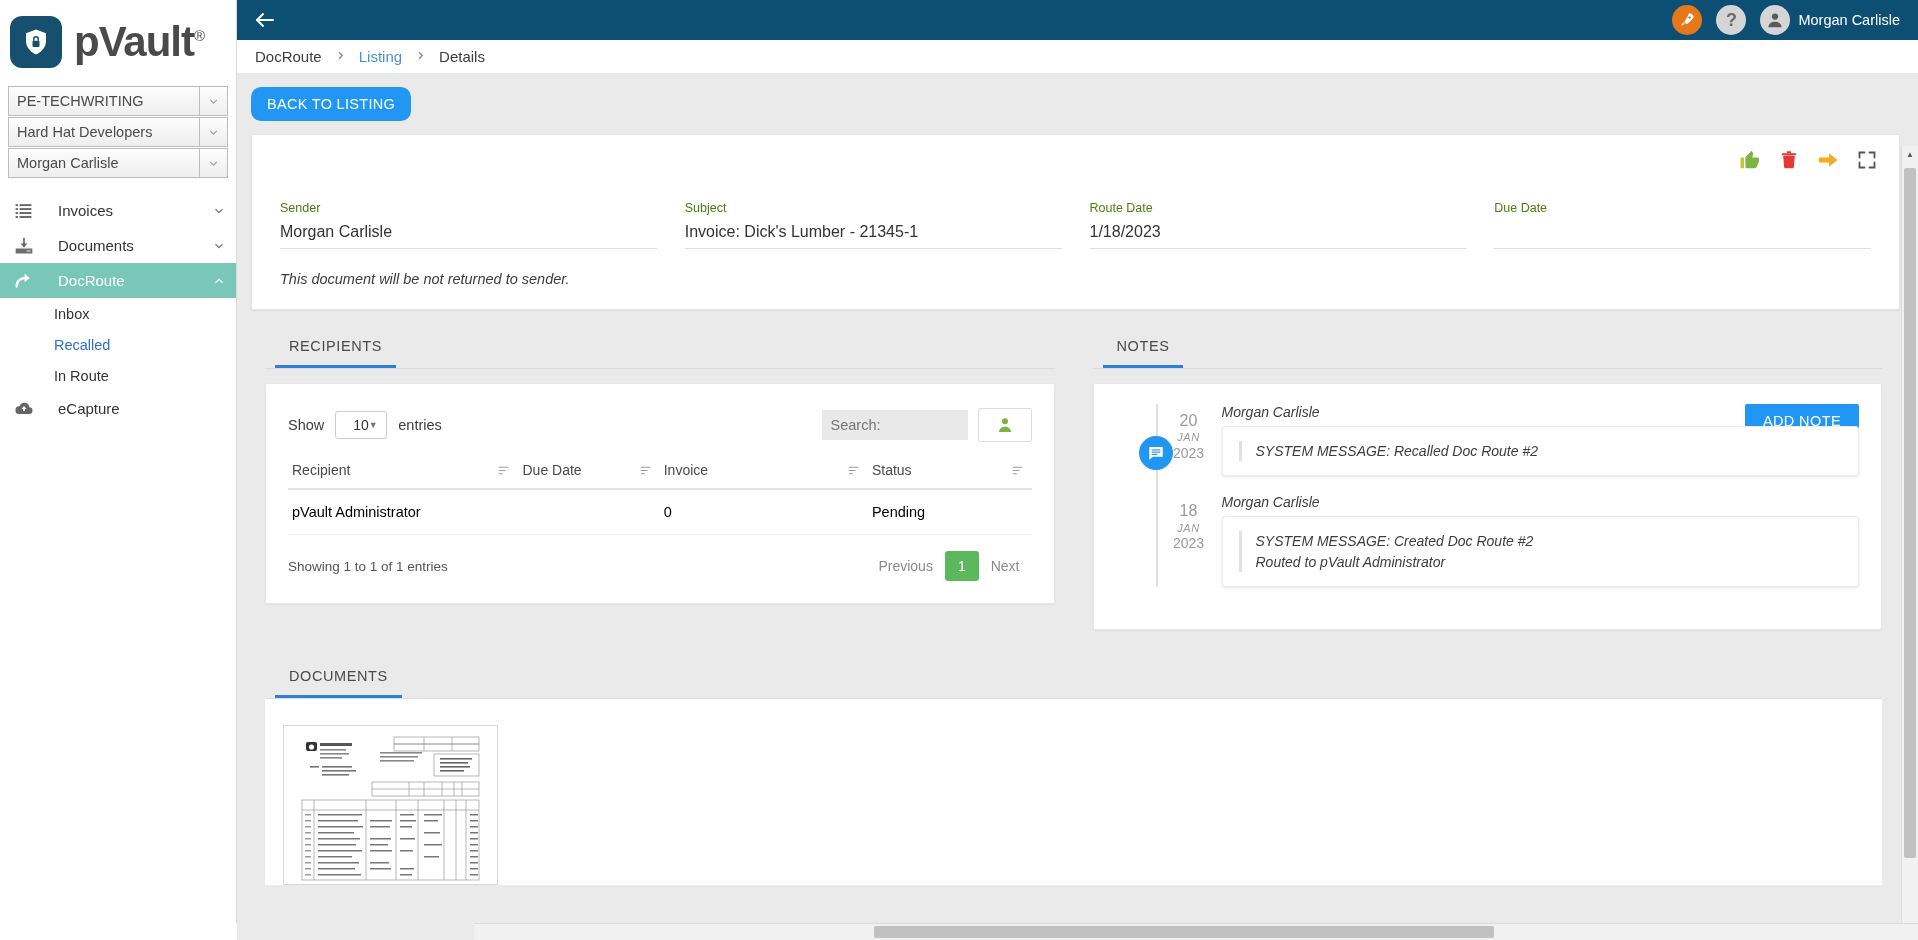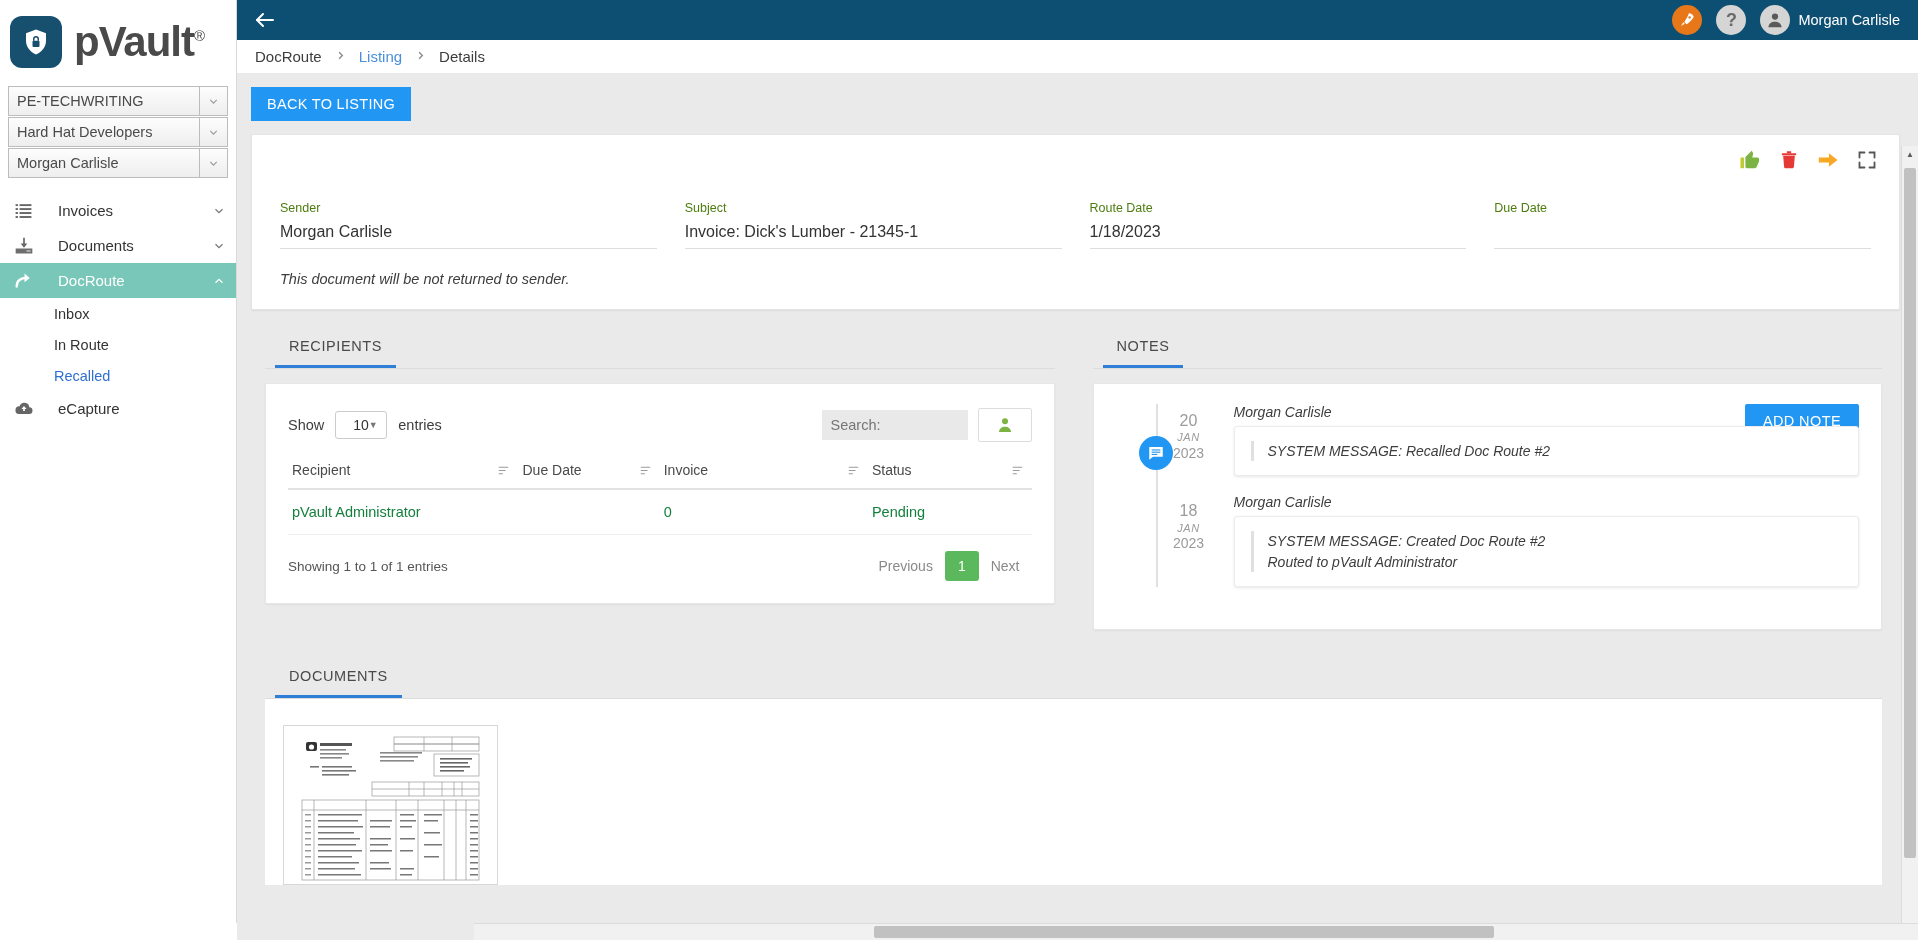"BACK TO LISTING" .btn-back { border-radius: 0 -> 10px }
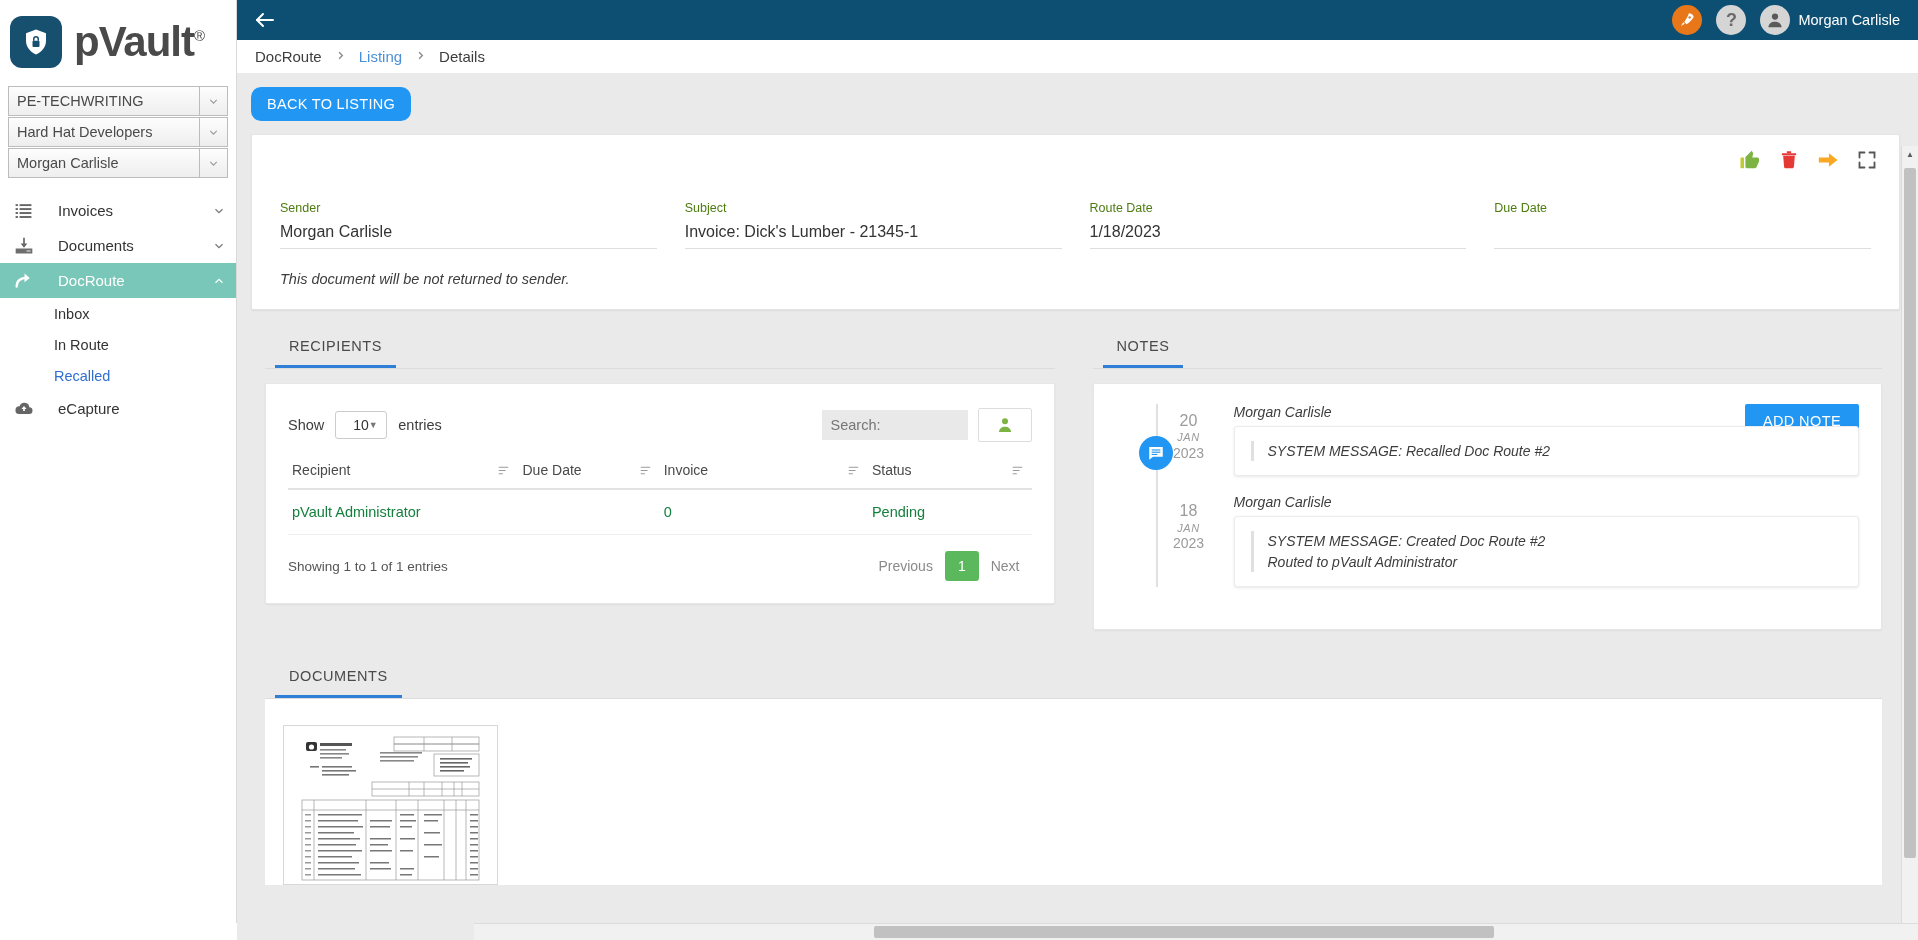"In Route" div.nav-sub { order: before "Recalled" -> after "Recalled" }
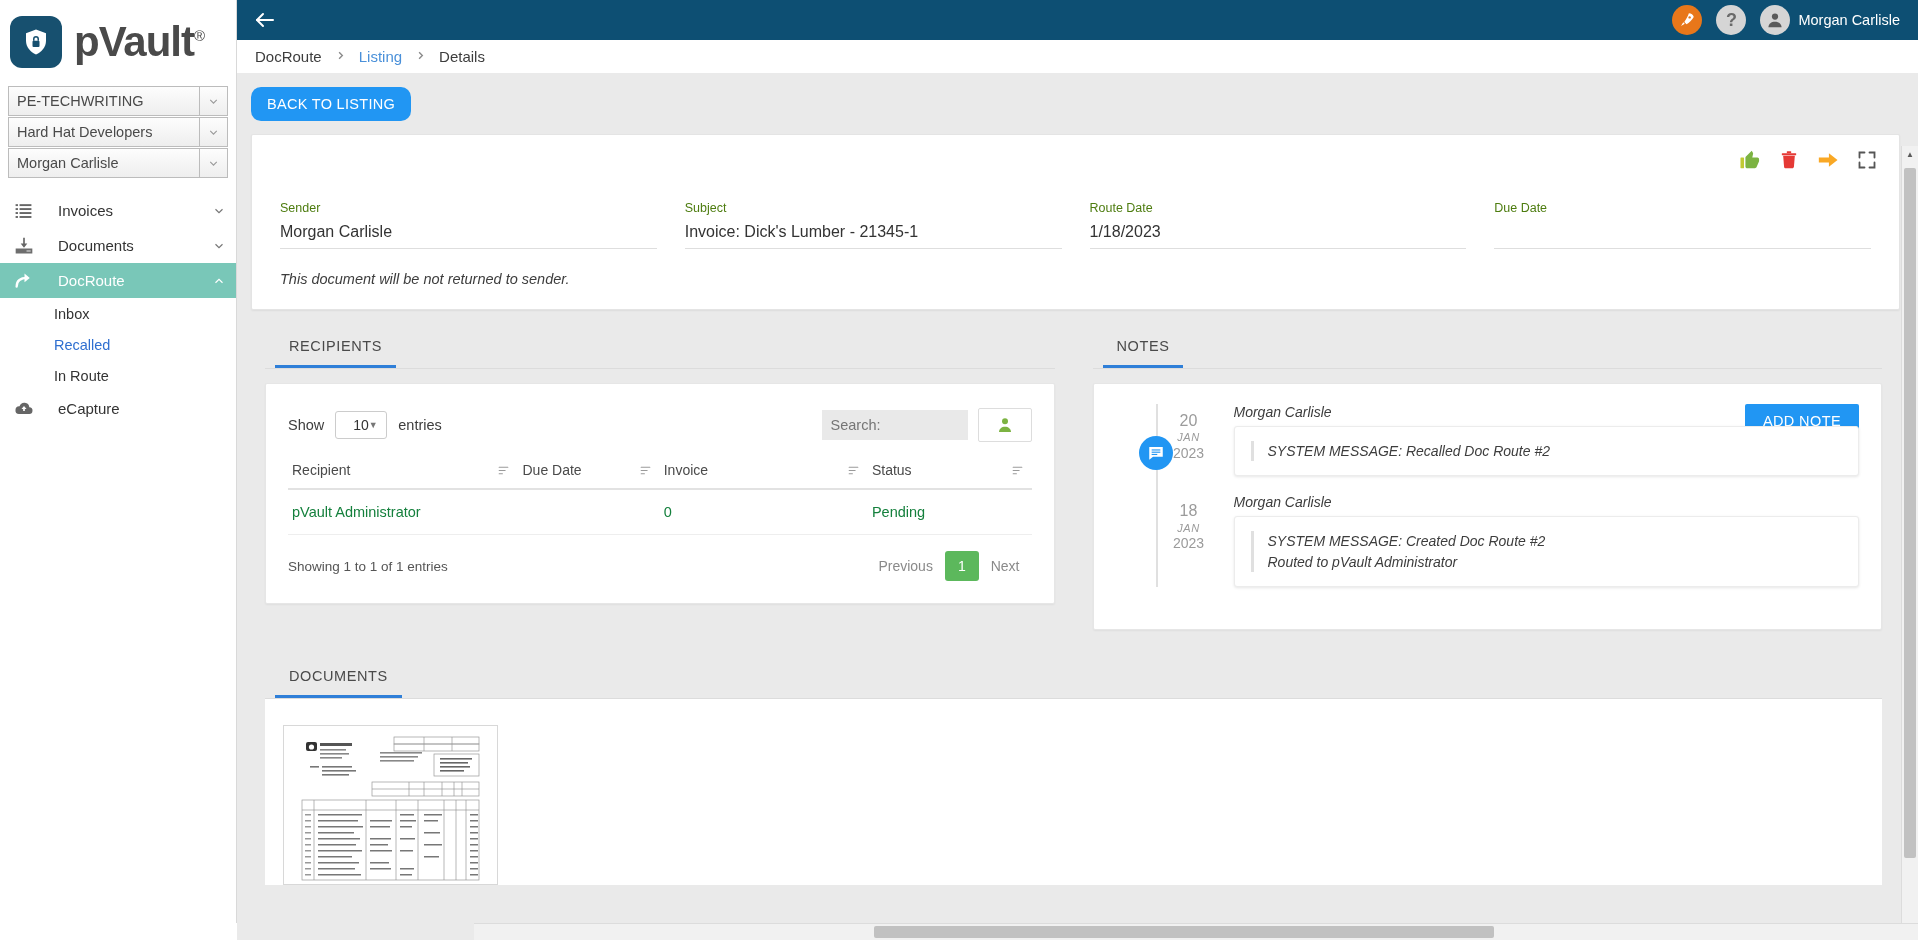"20" .note-row { gap: 24px -> 12px }
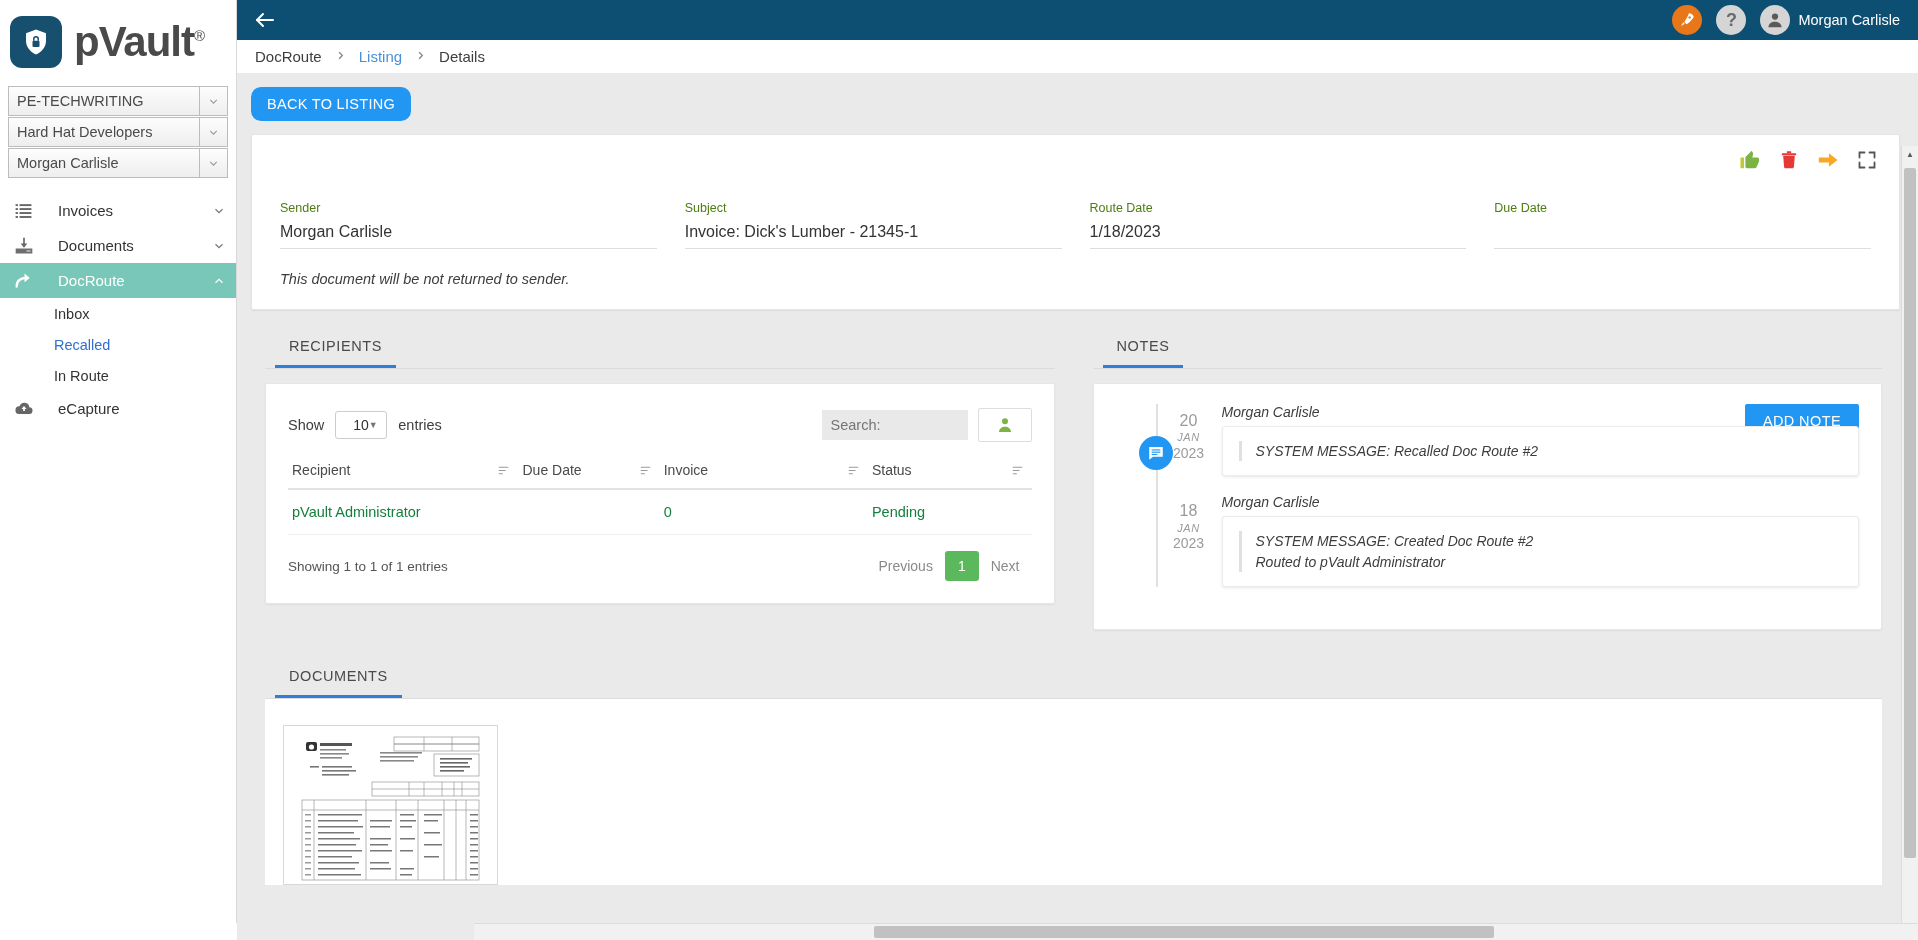"pVault Administrator" td { color: #15803d -> #000000 }
